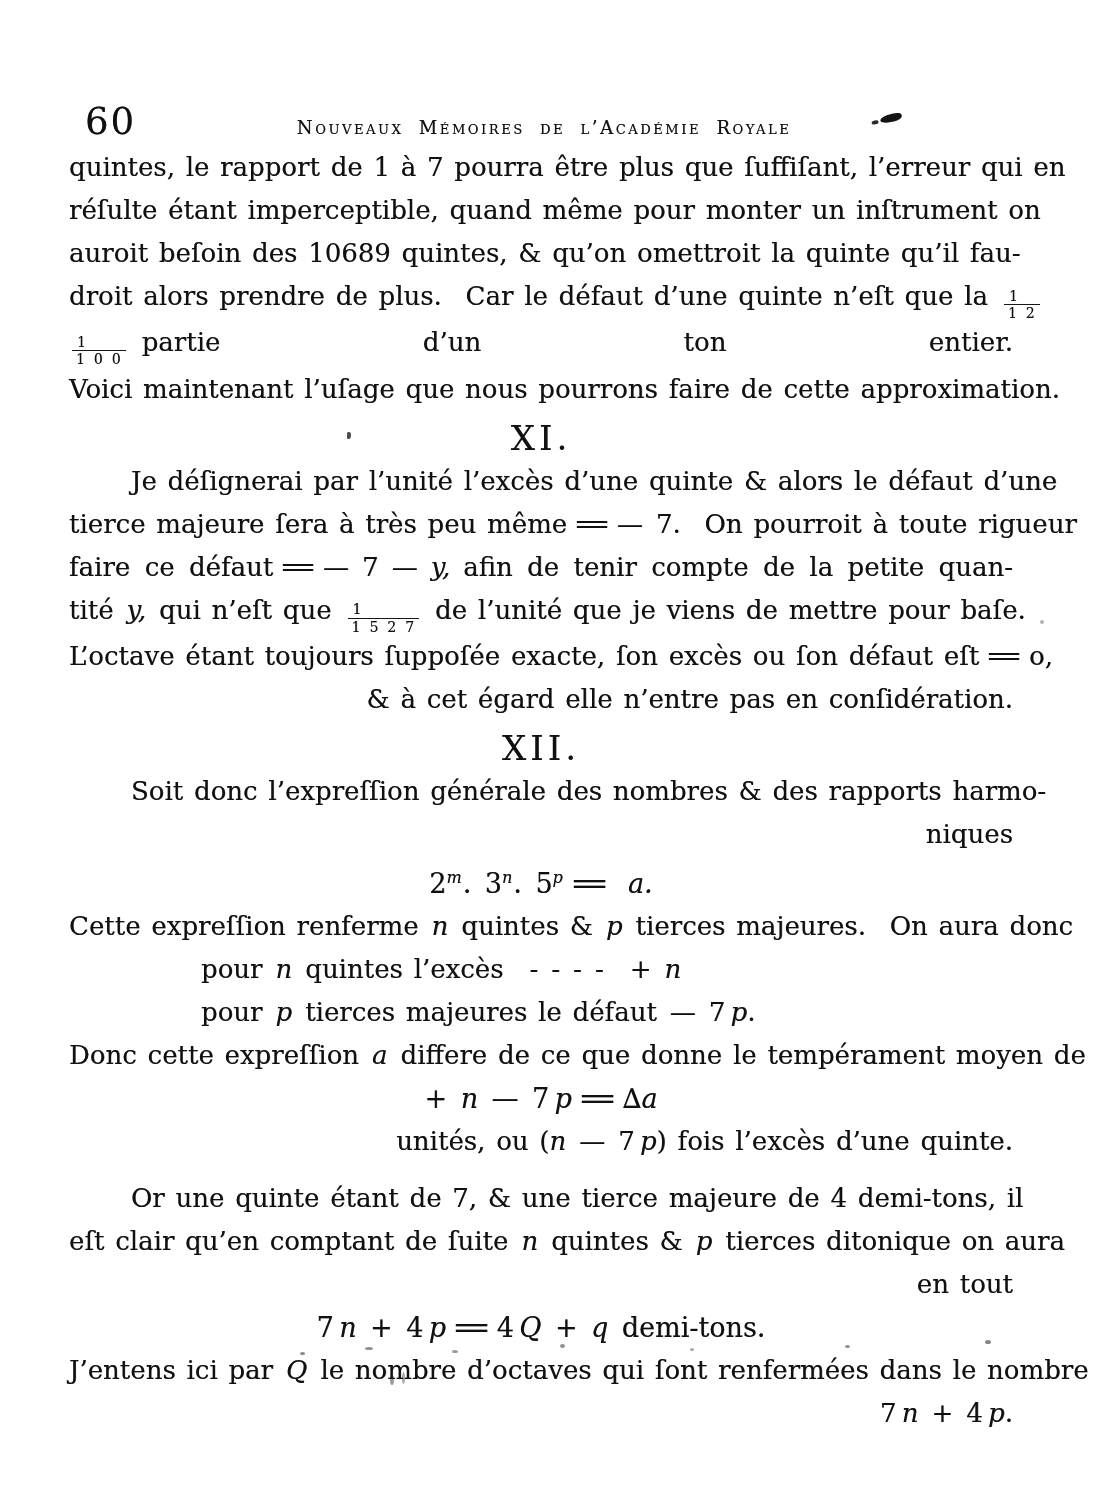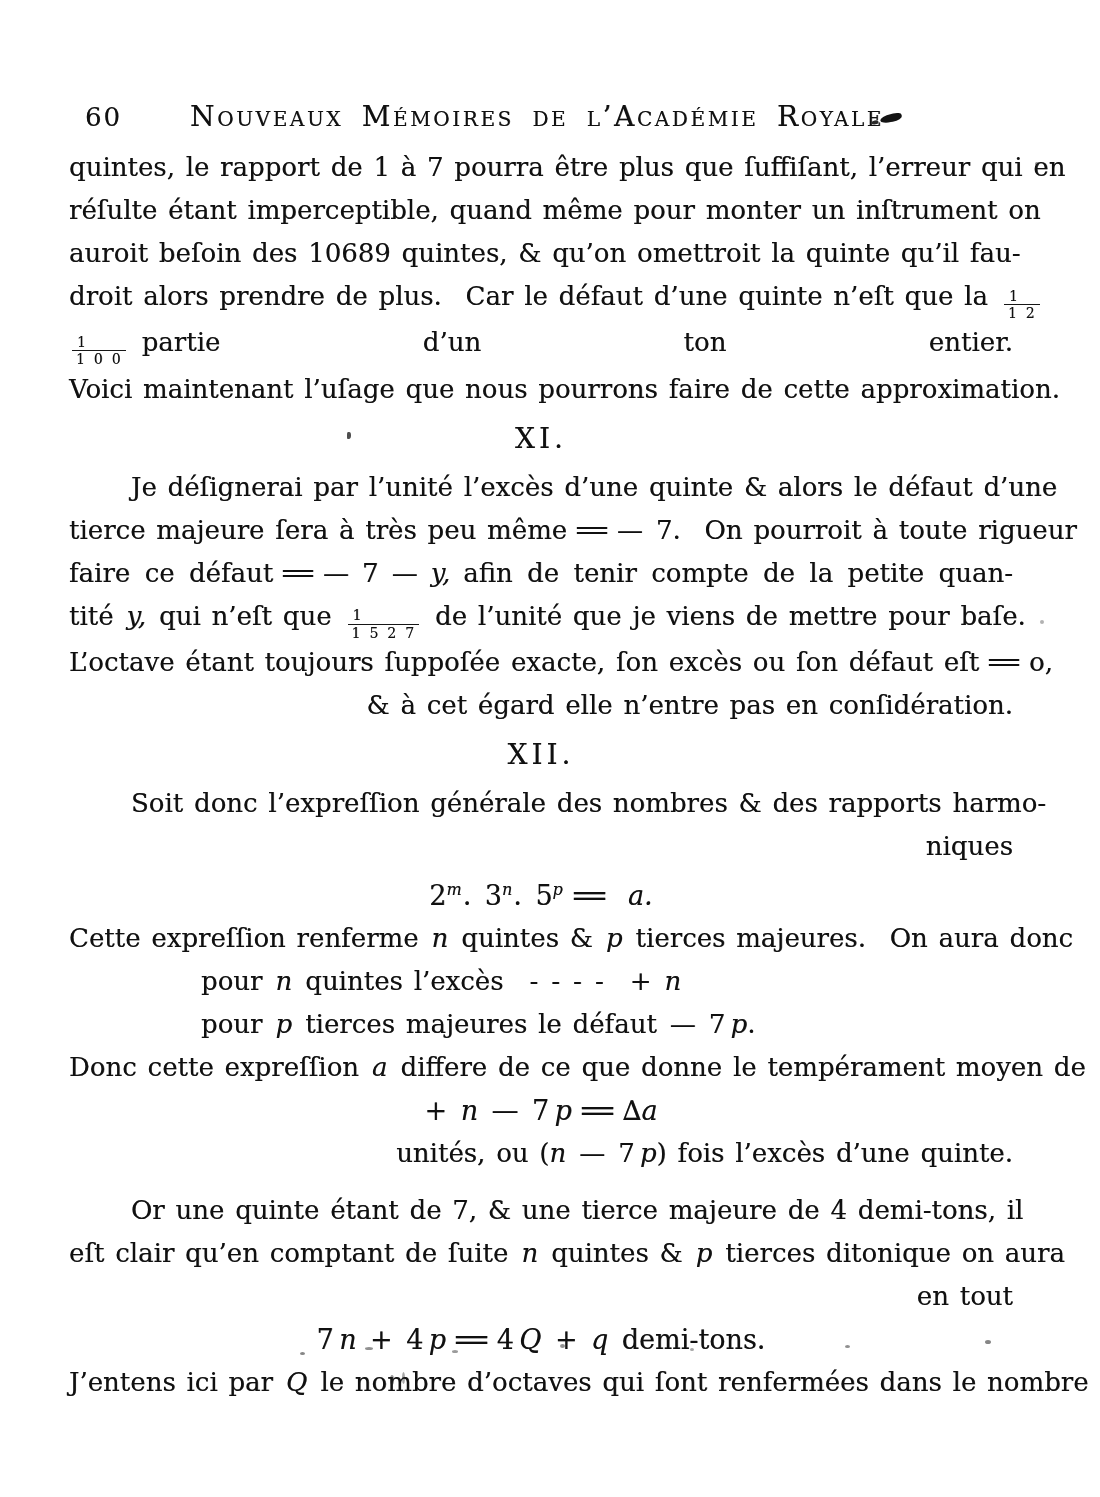"60" .pagenum { font-size: 26px -> 37px }
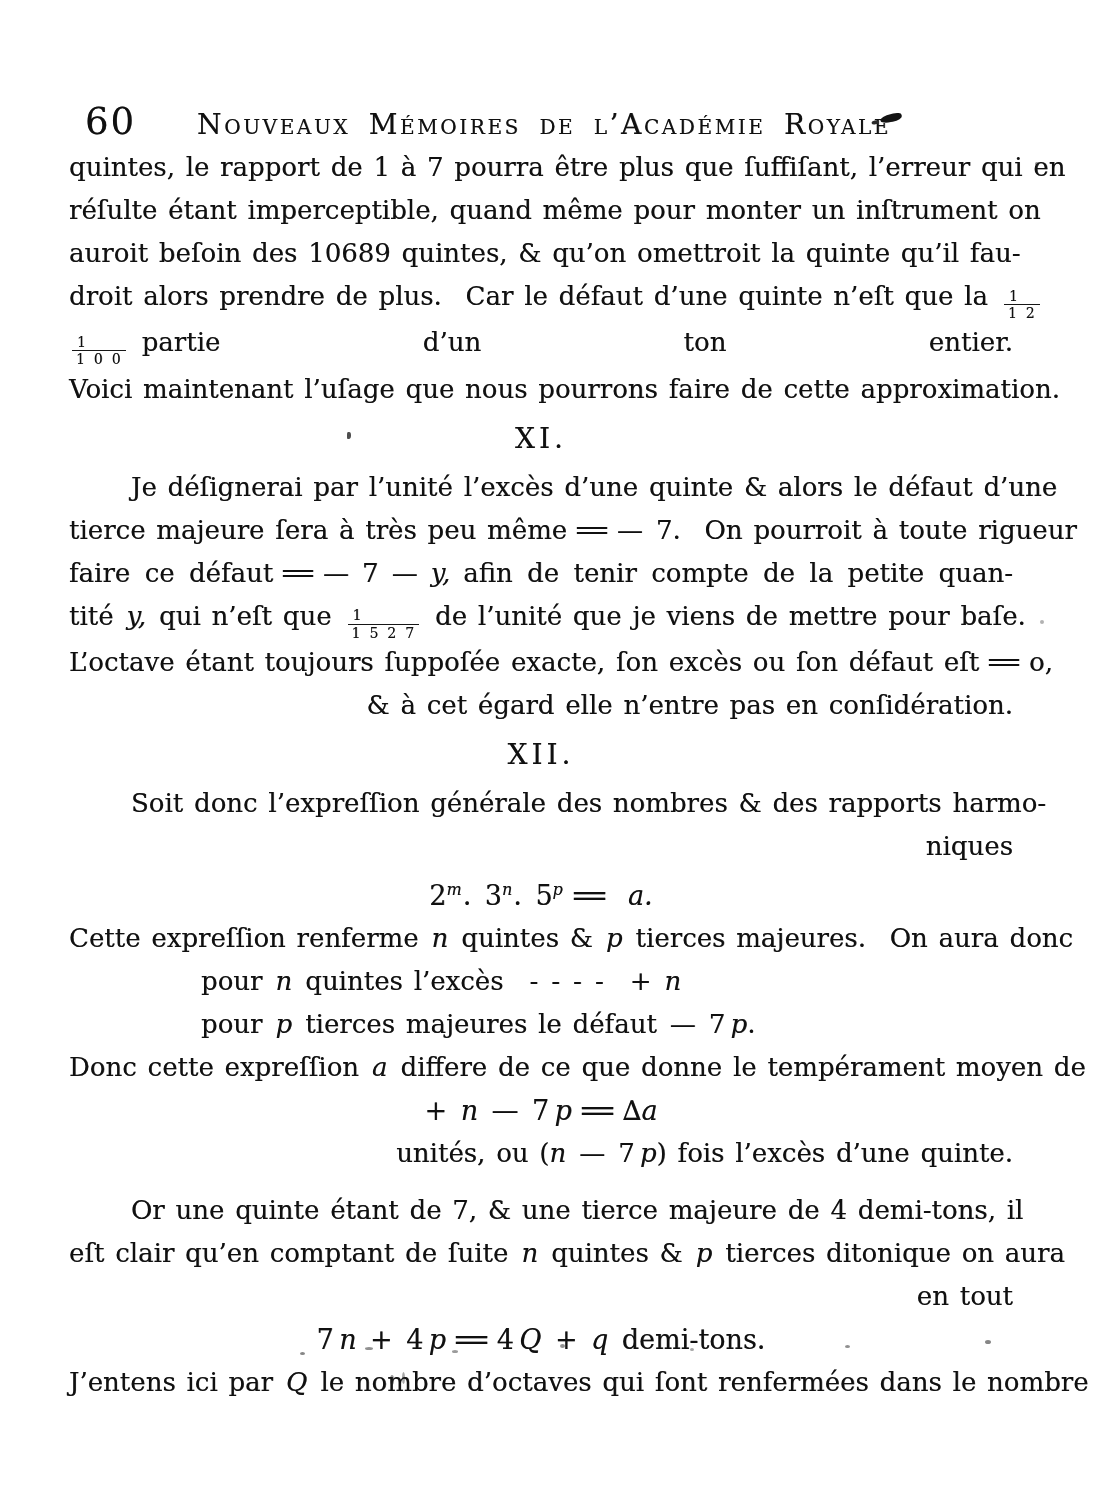"Nouveaux Mémoires de l’Académie Royale" .running-title { font-size: 28px -> 18px }
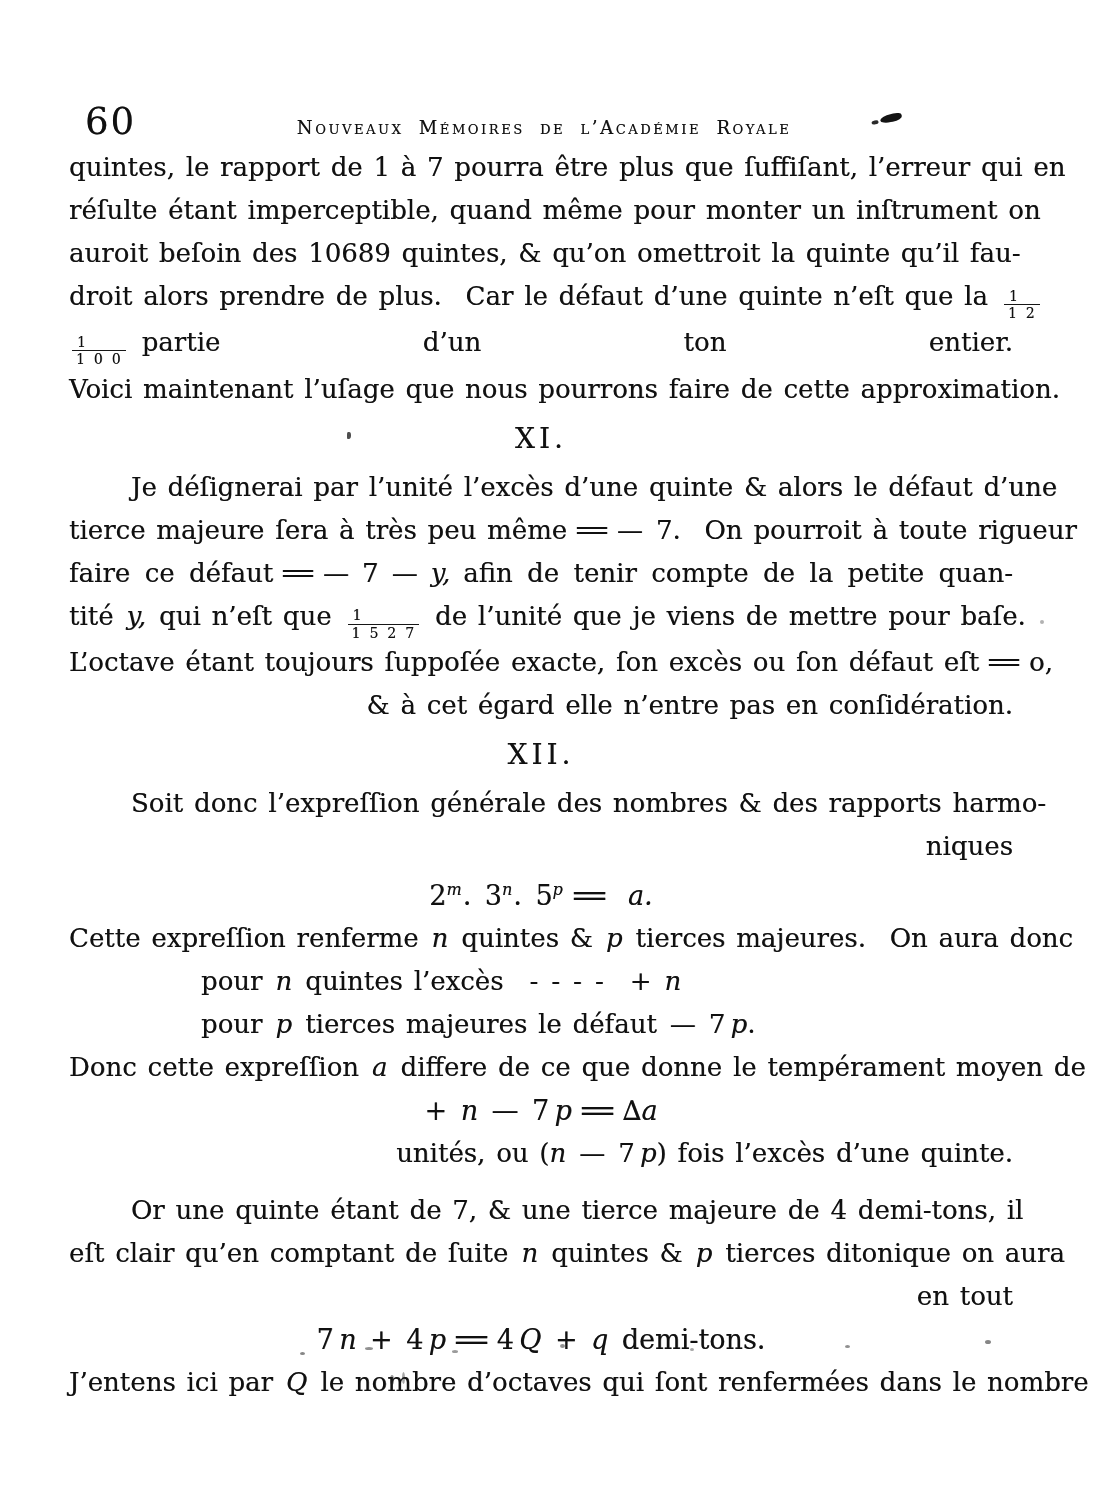"XI." .heading { font-size: 28px -> 34px }
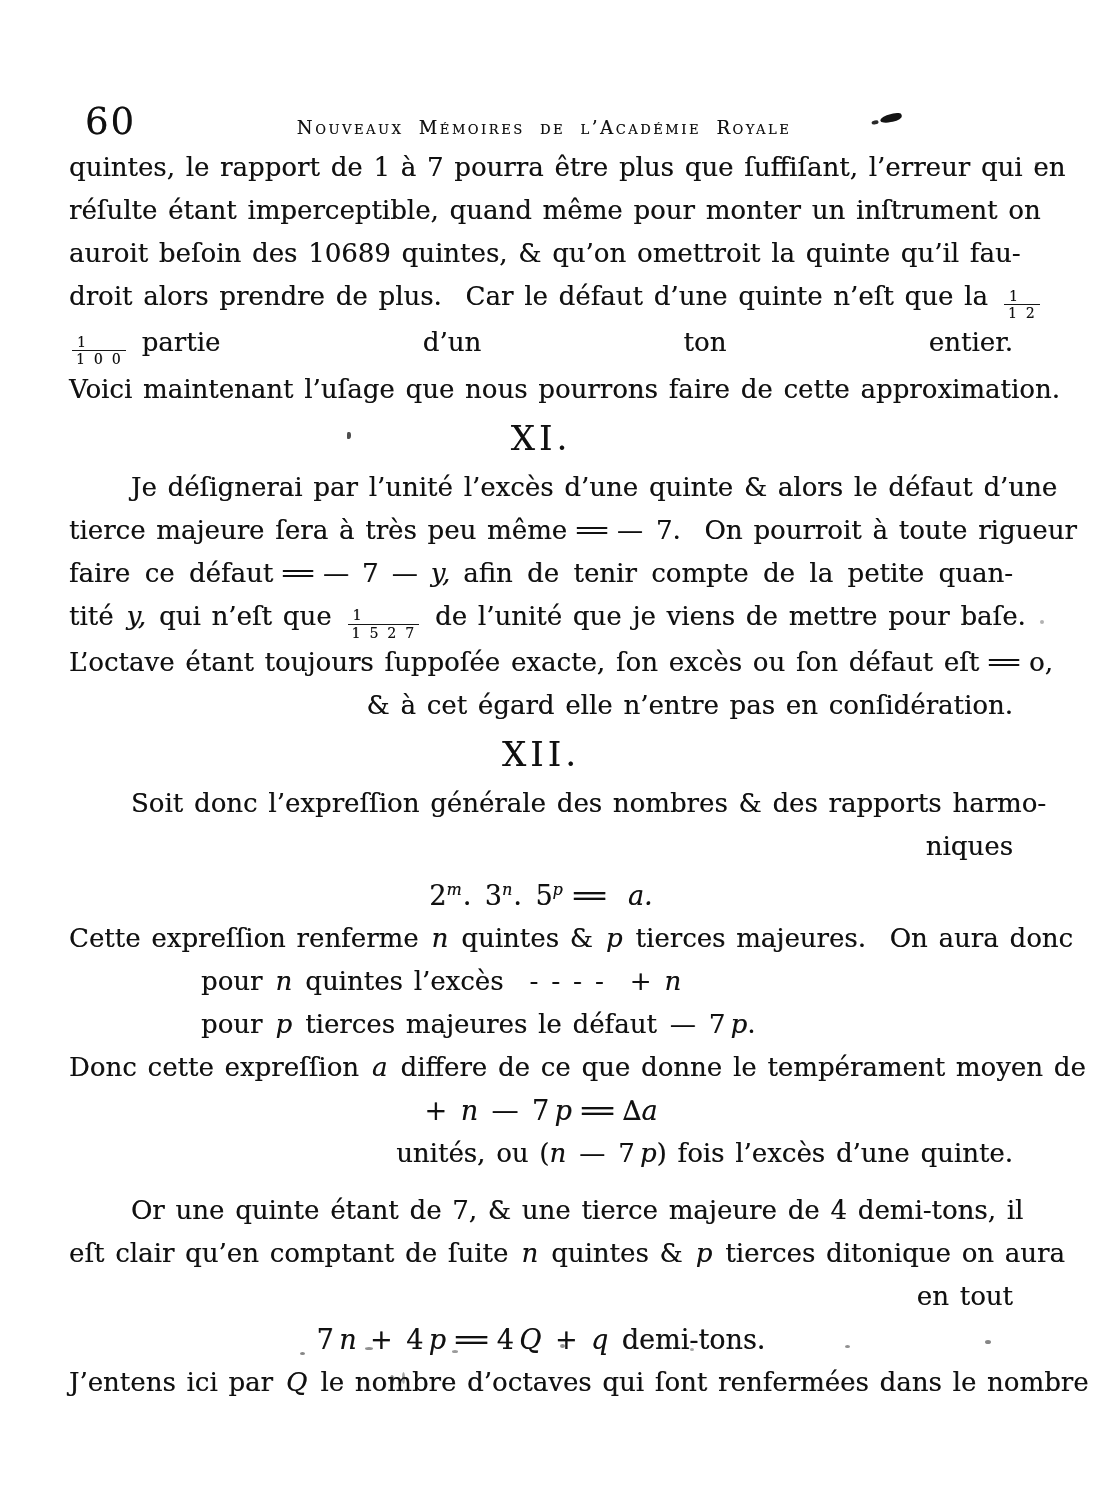"Je déſignerai par l’unité l’excès" .indent { margin-top: 6px -> none }
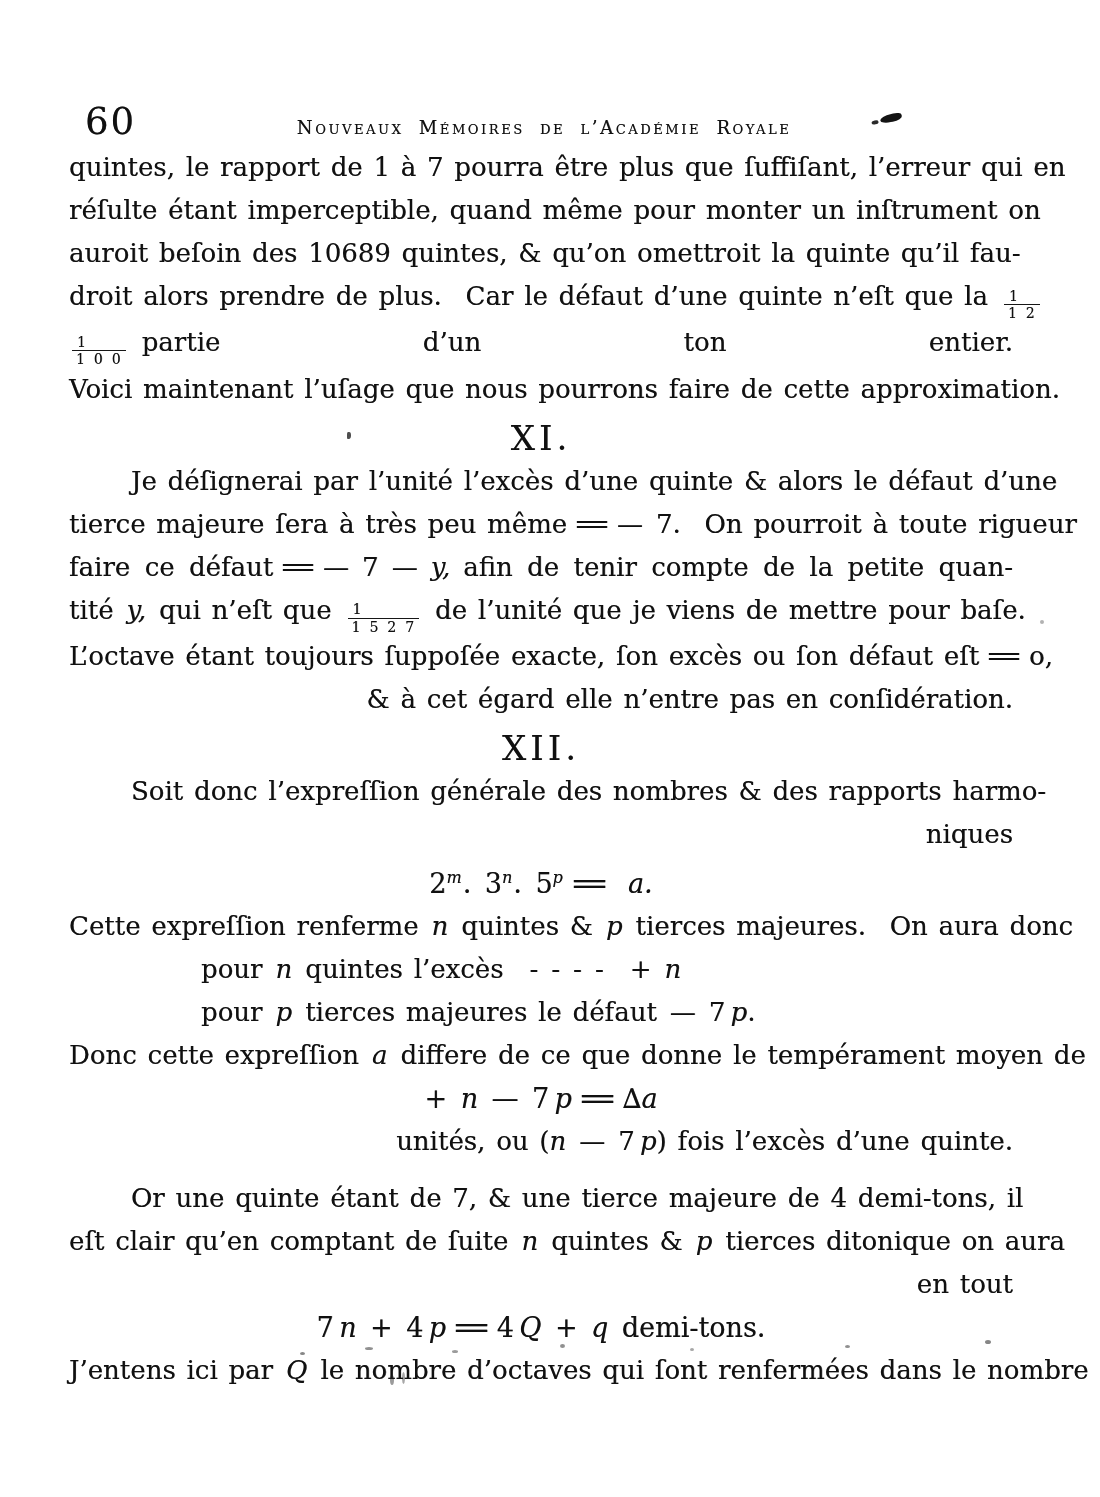"7 n + 4 p." div.line { html: none -> <div><span>7 </span><span>n</span><span> + 4 </span><span>p</span><span>.</span></div> }
